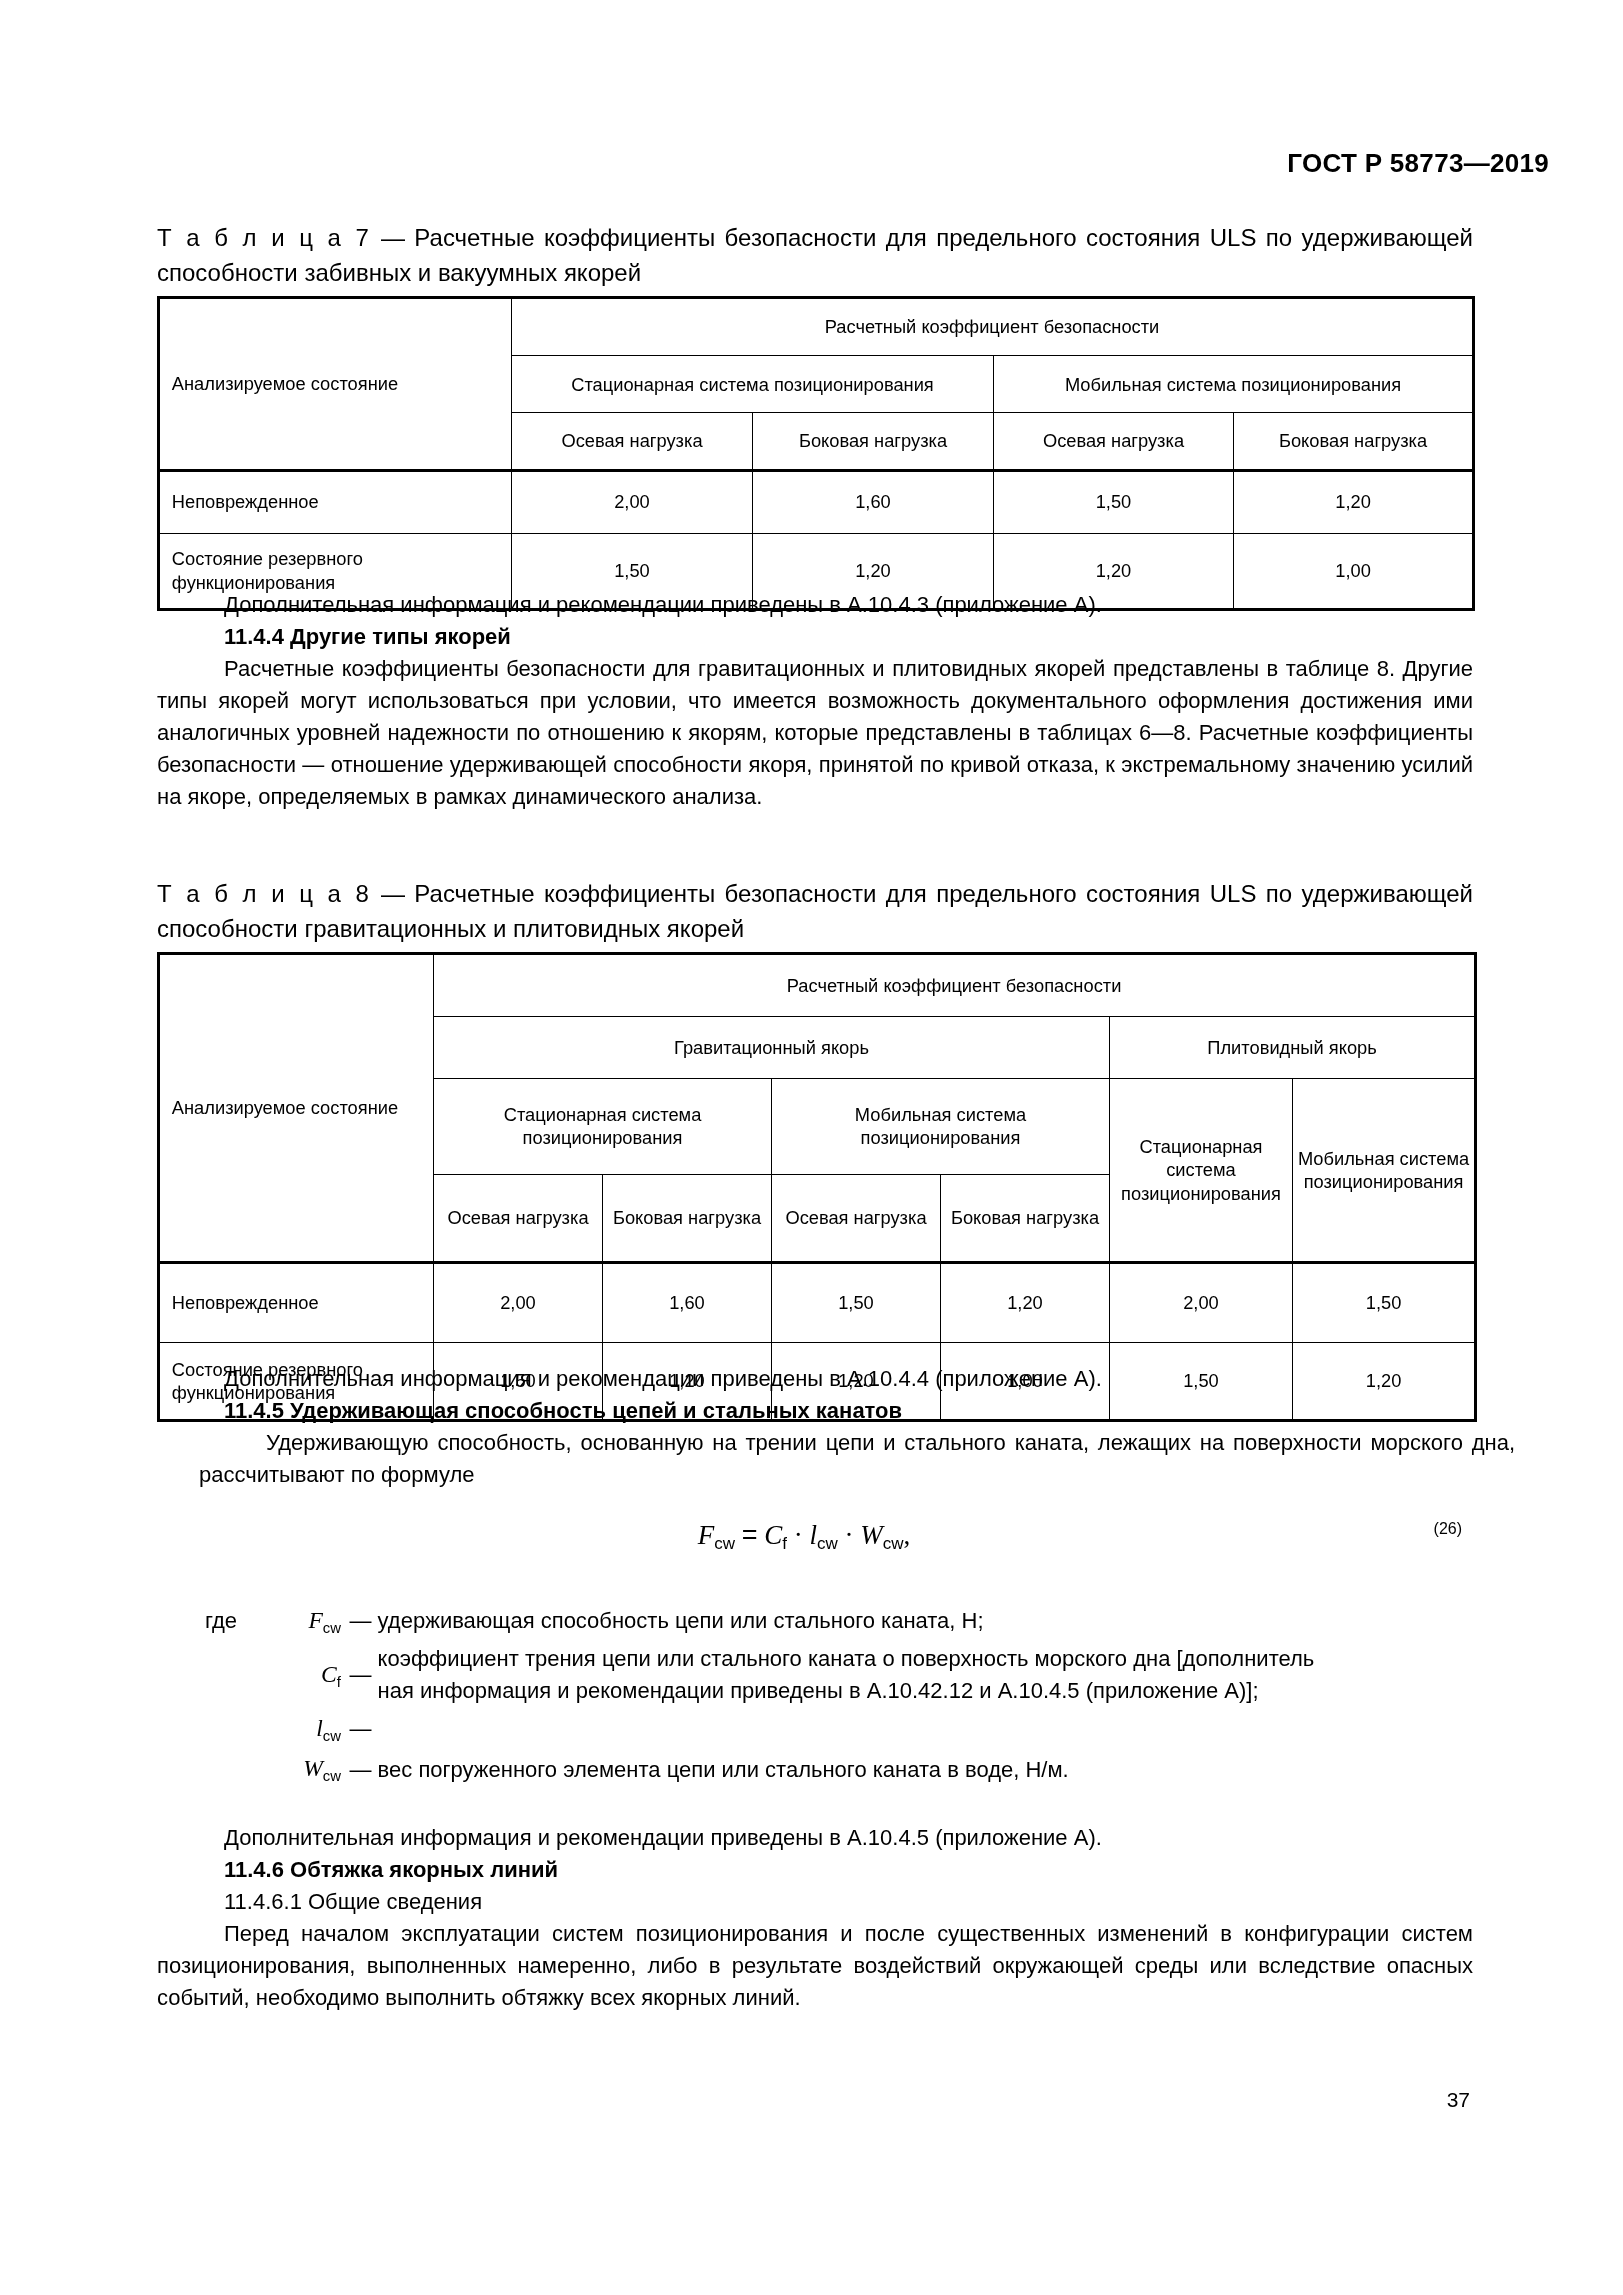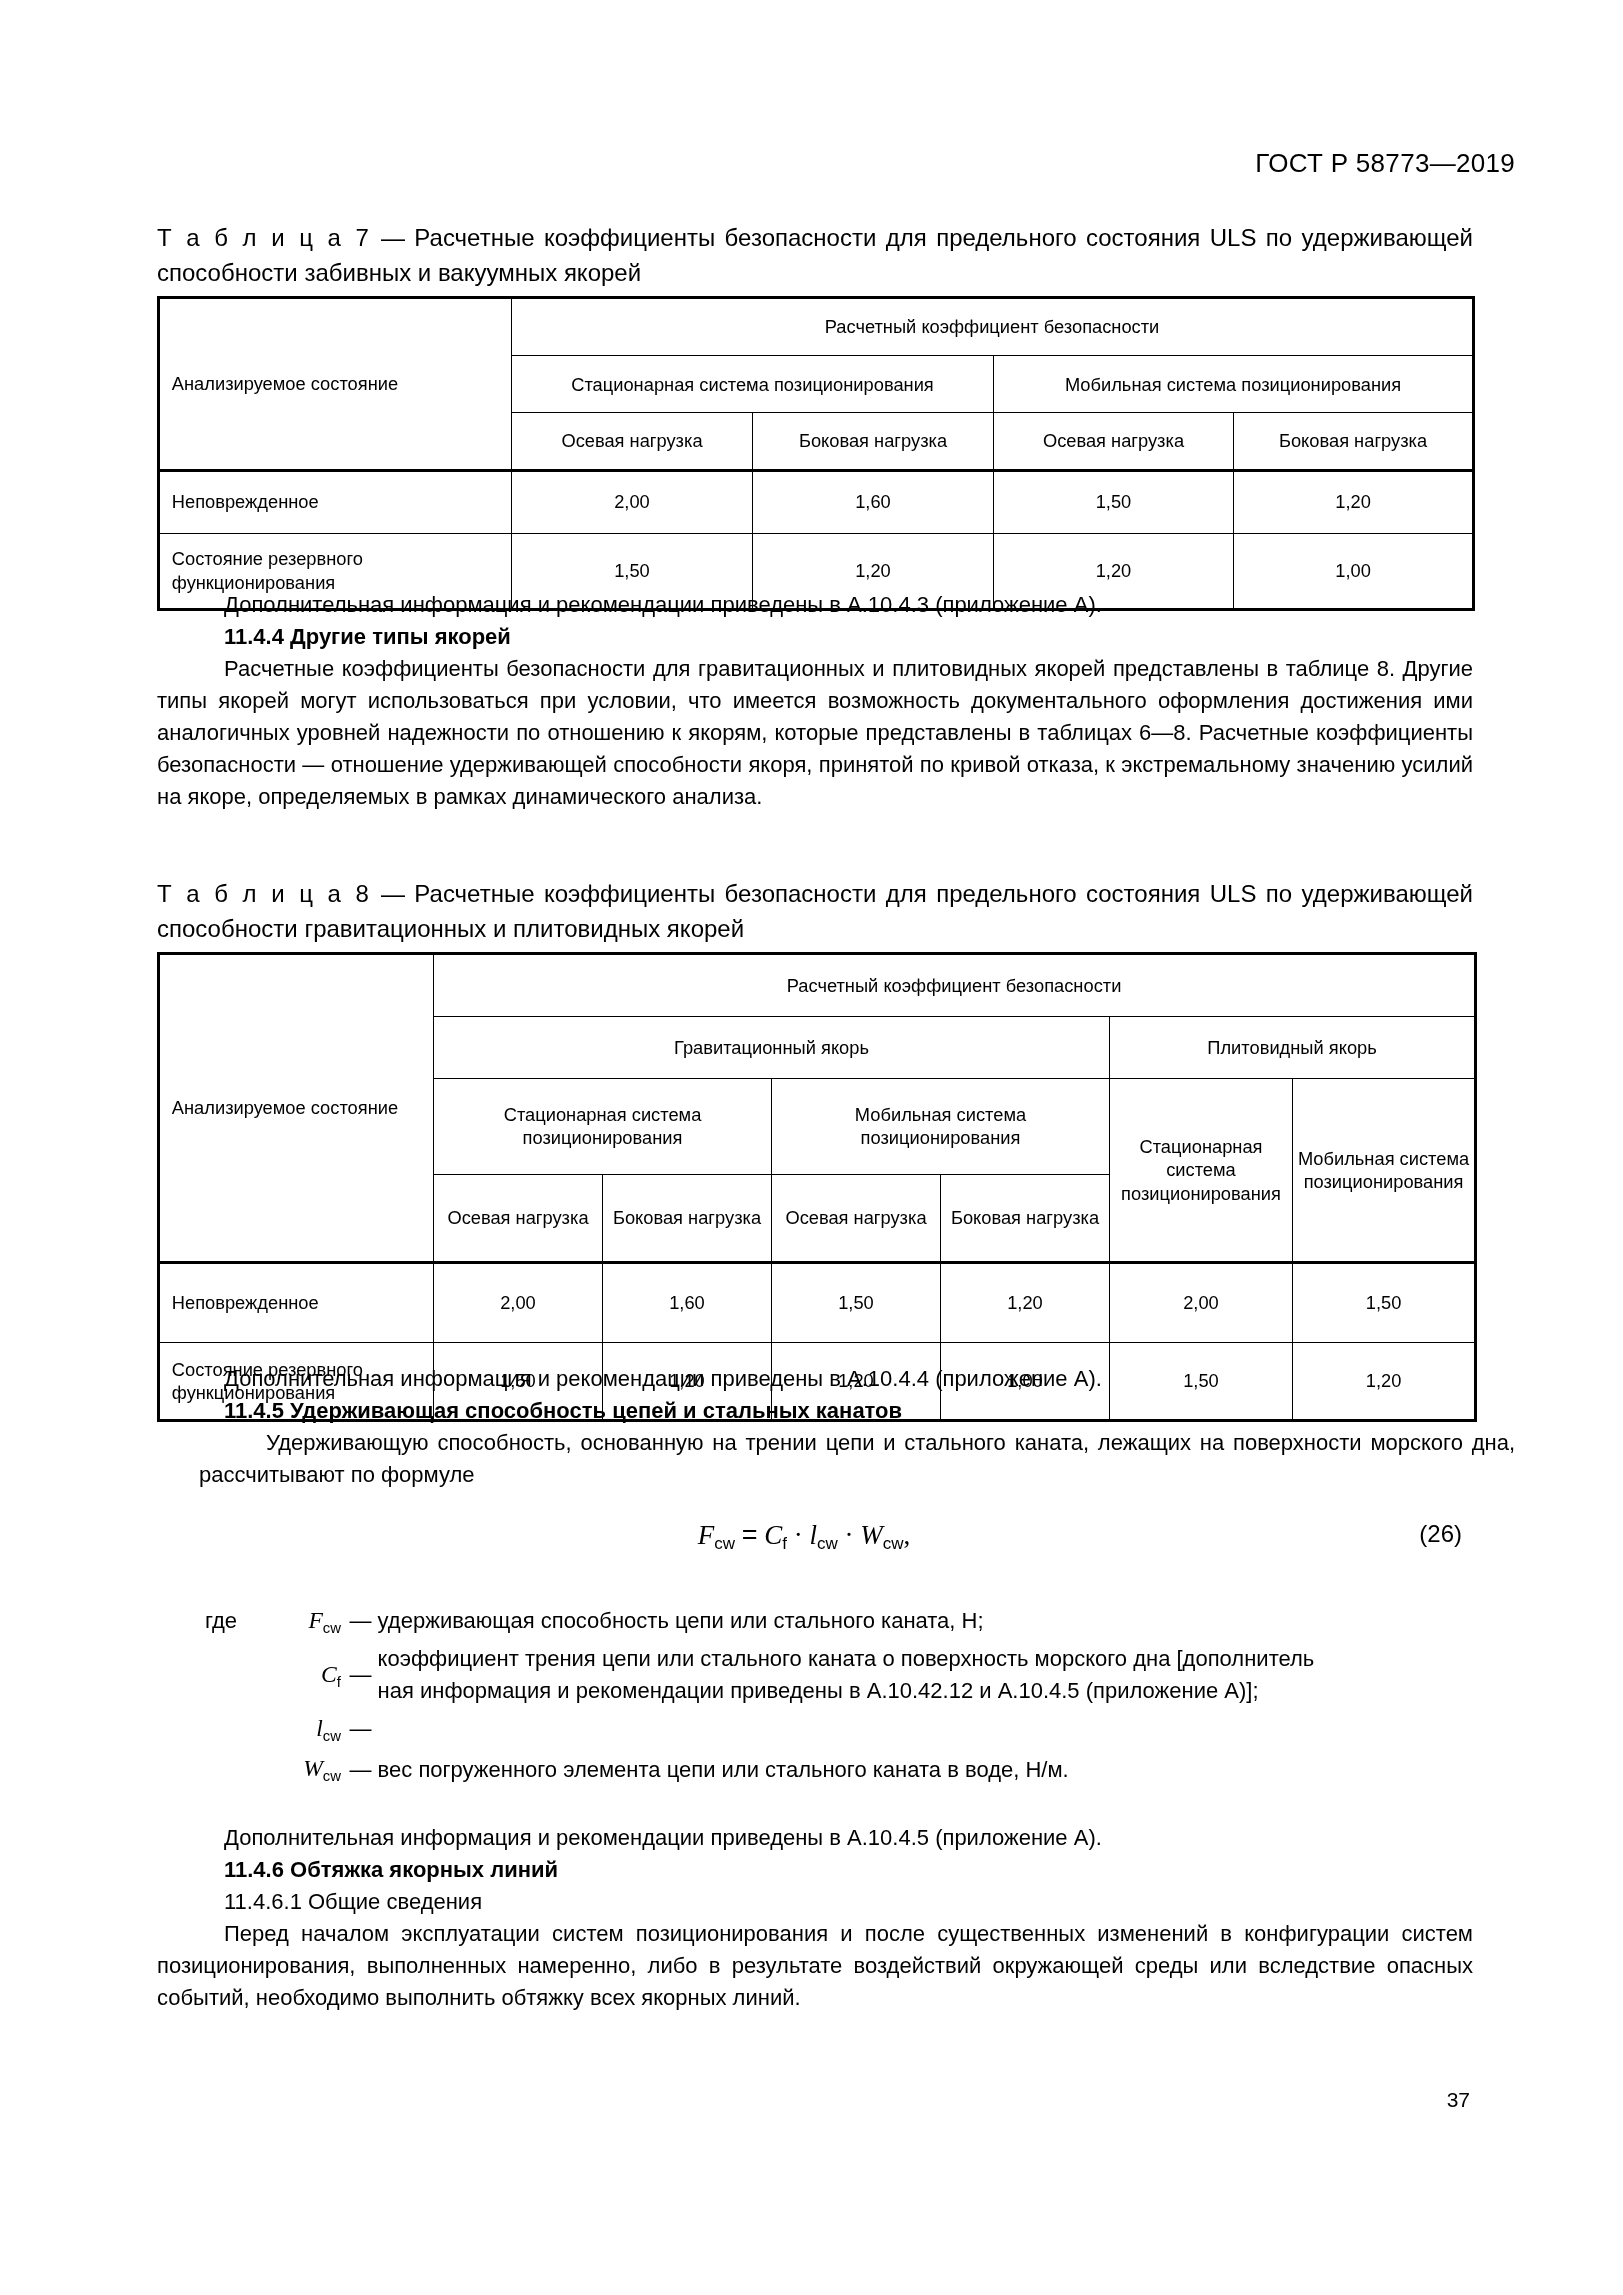"ГОСТ Р 58773—2019" .hdr { font-weight: normal -> bold; padding-right: 109px -> 75px }
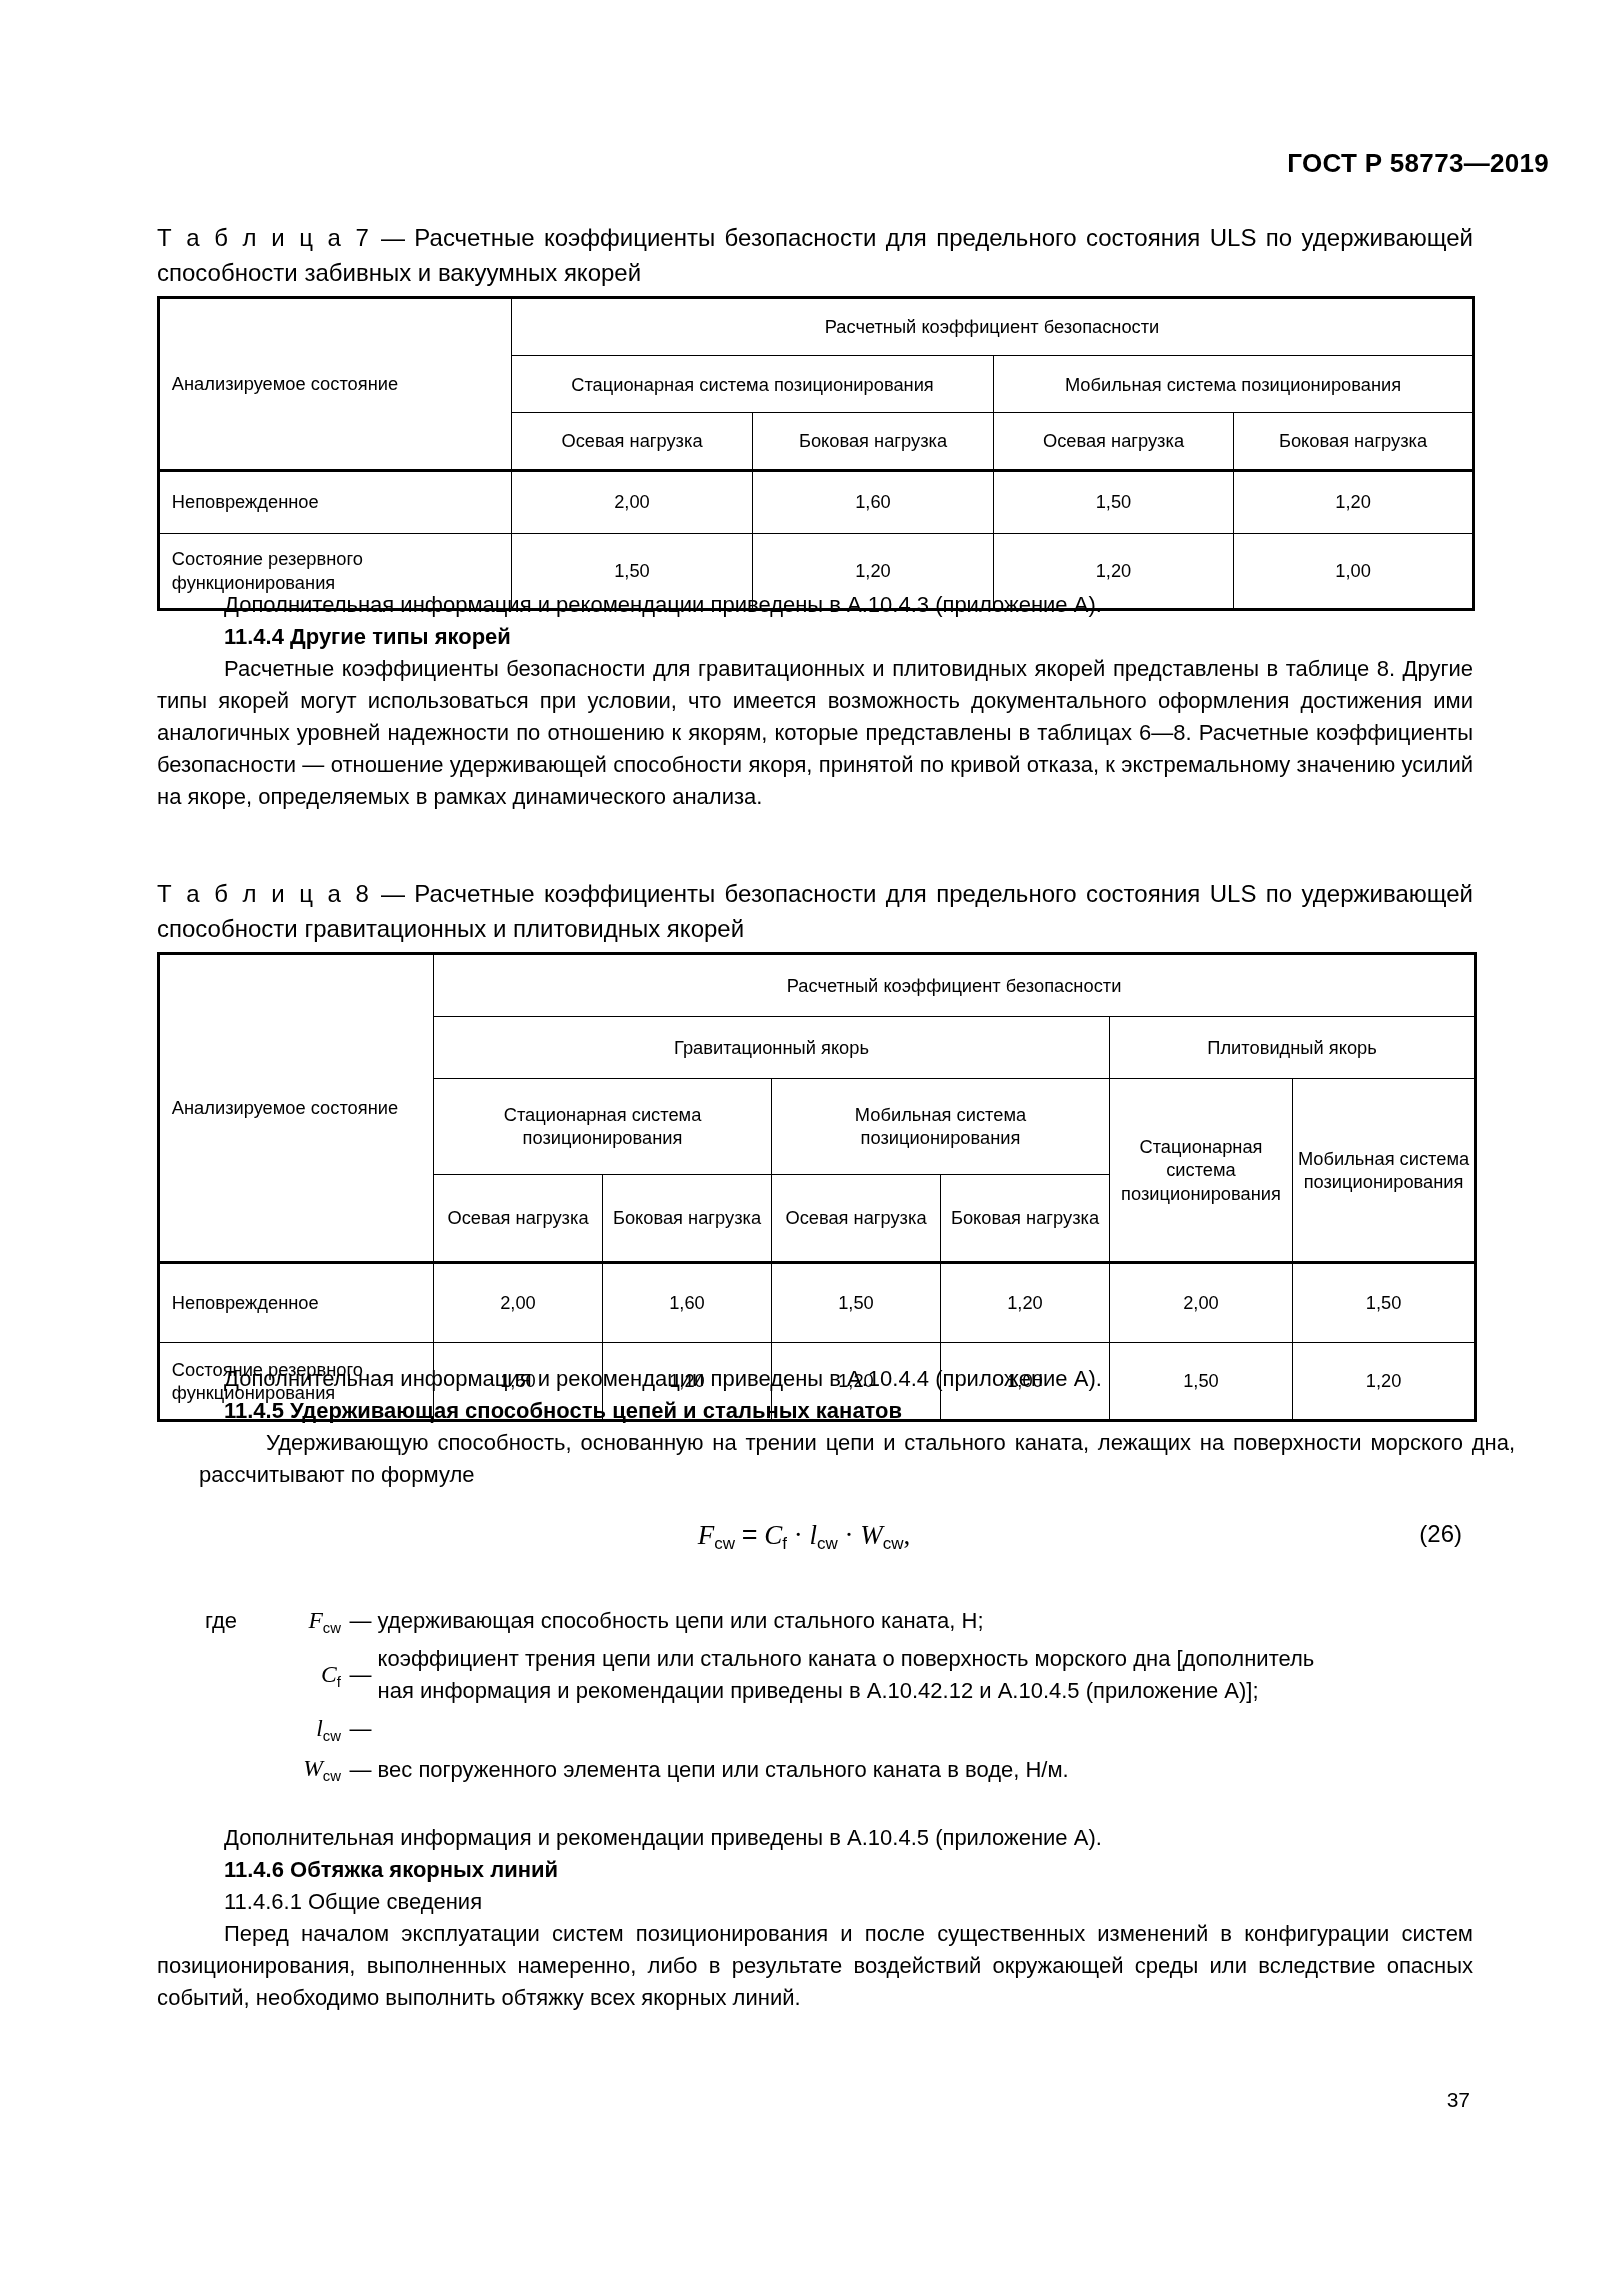"(26)" .formula-num { font-size: 24px -> 16px }
